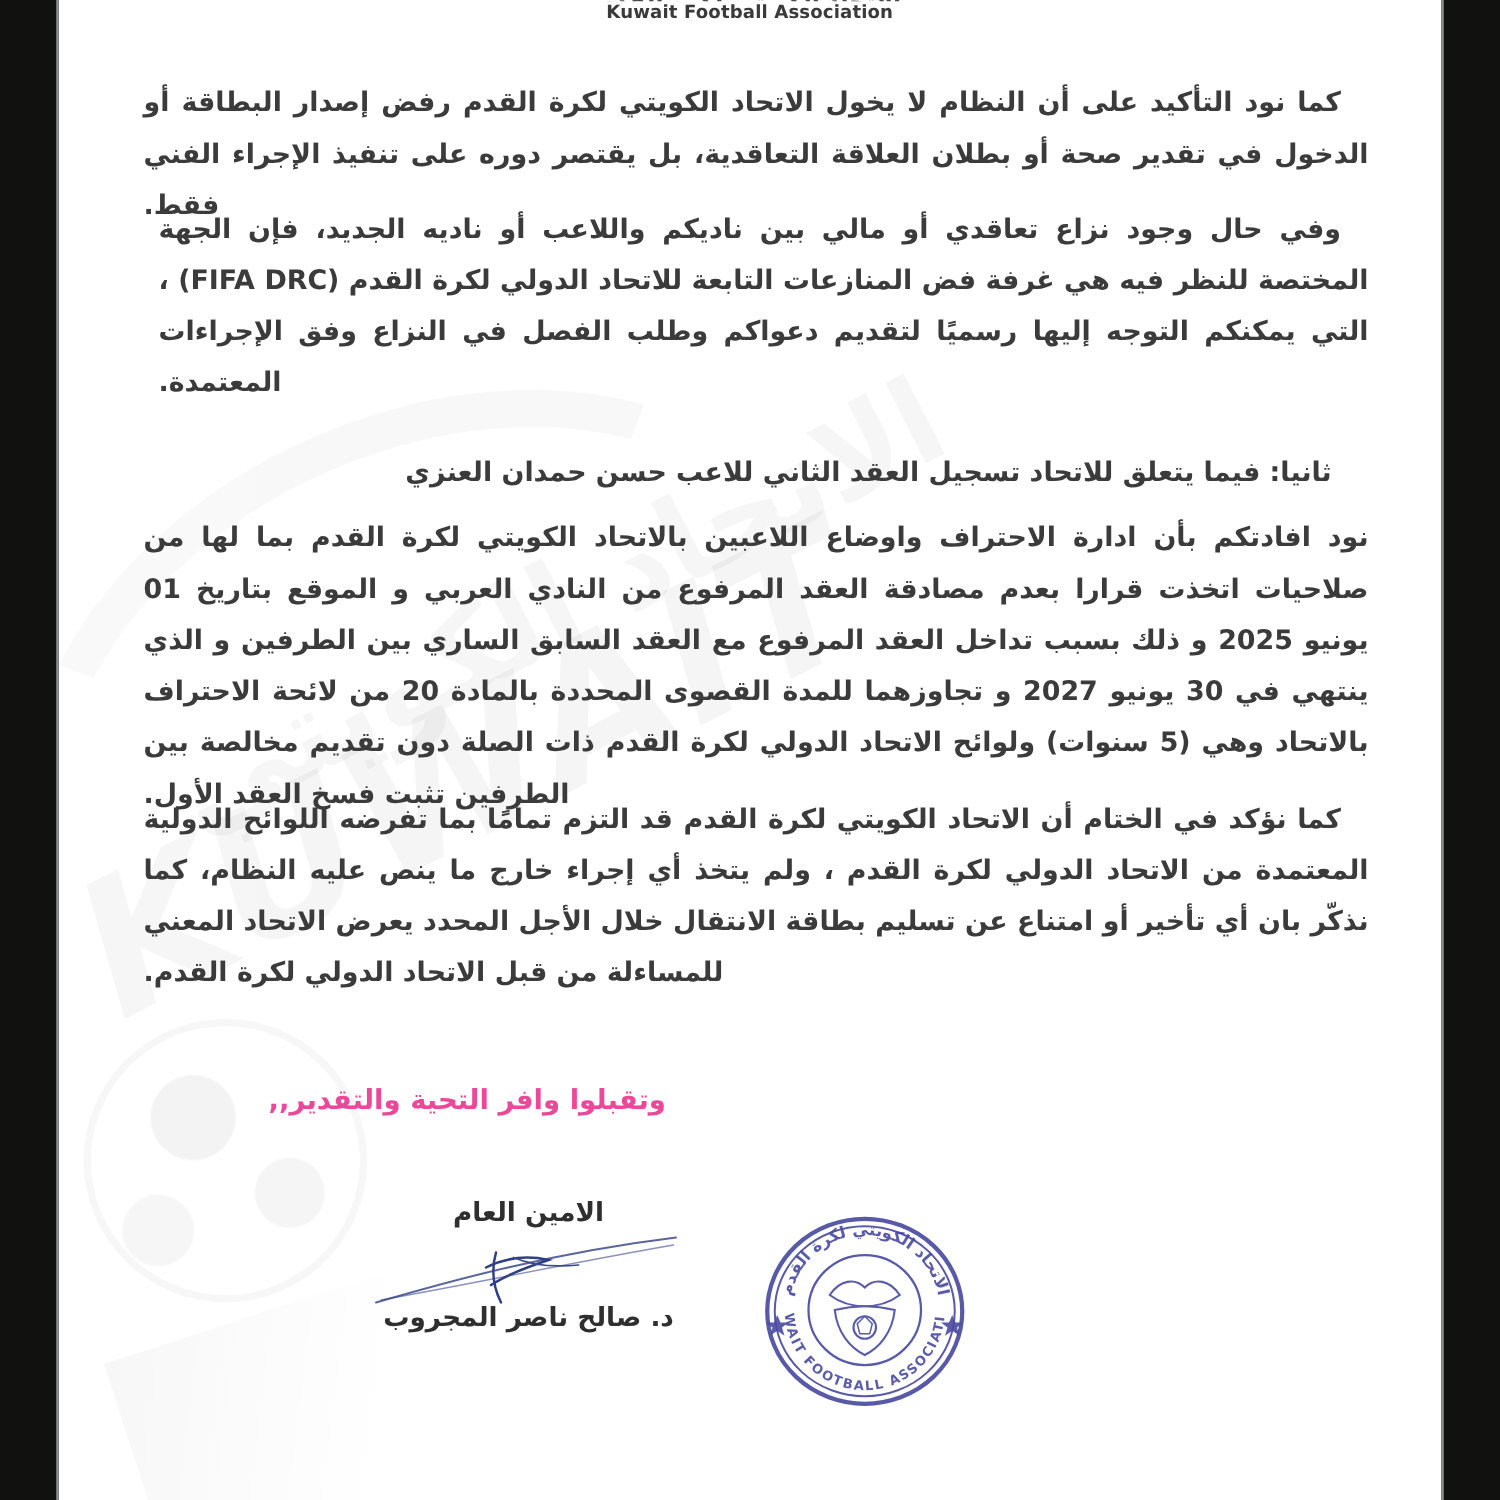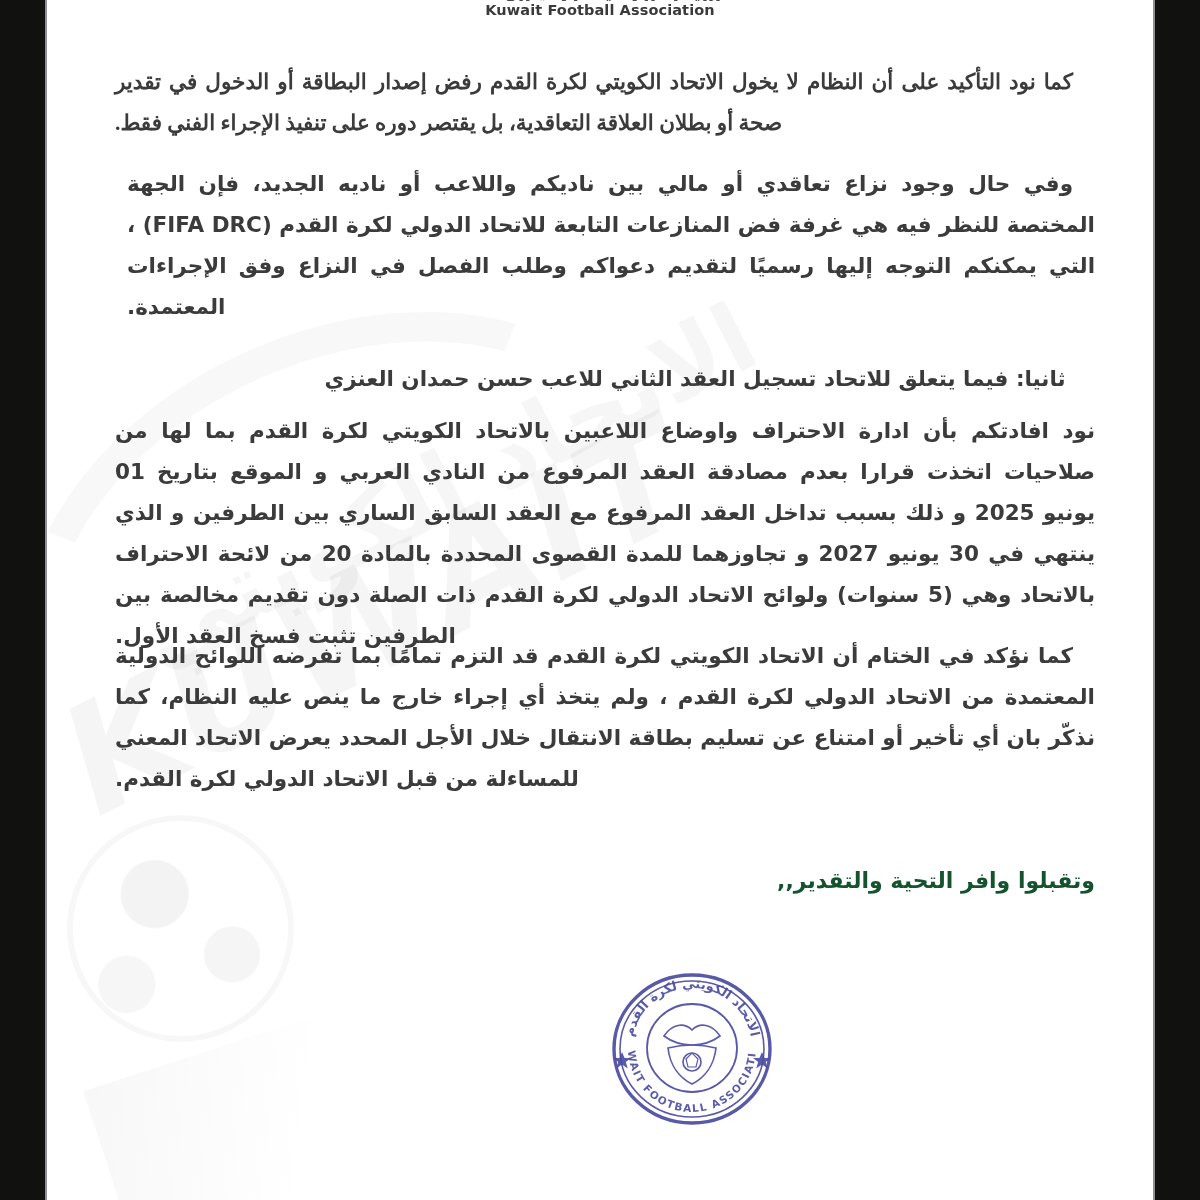"كما نود التأكيد على أن" #para-1 { font-family: Liberation Serif, serif -> none }
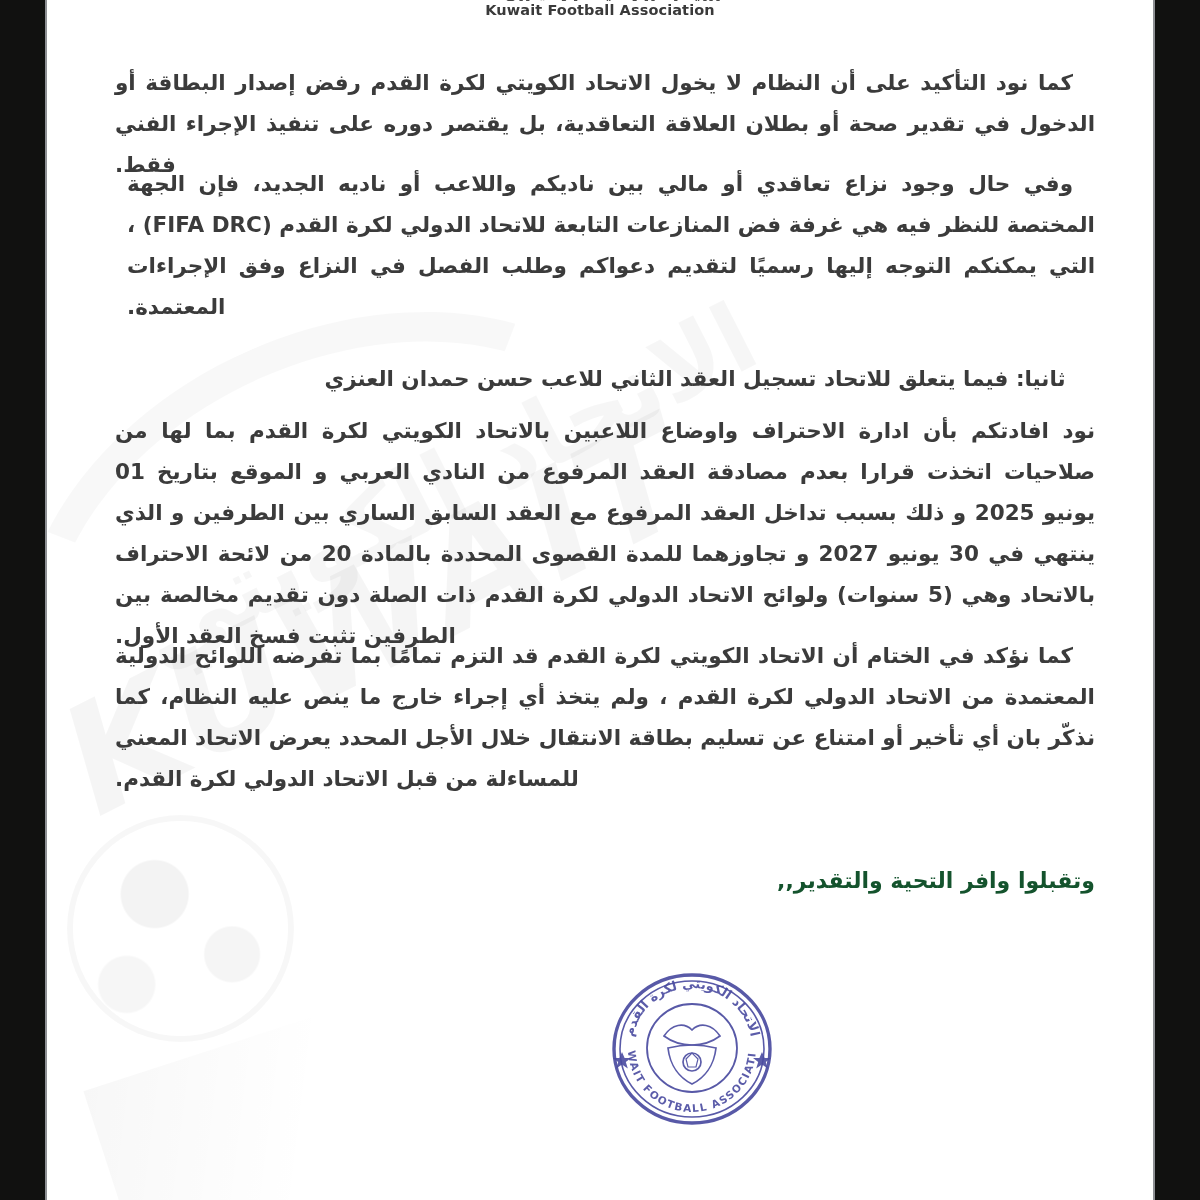"وتقبلوا وافر التحية والتقدير,," .closing { color: #14532d -> #ec4899; text-align: right -> left }
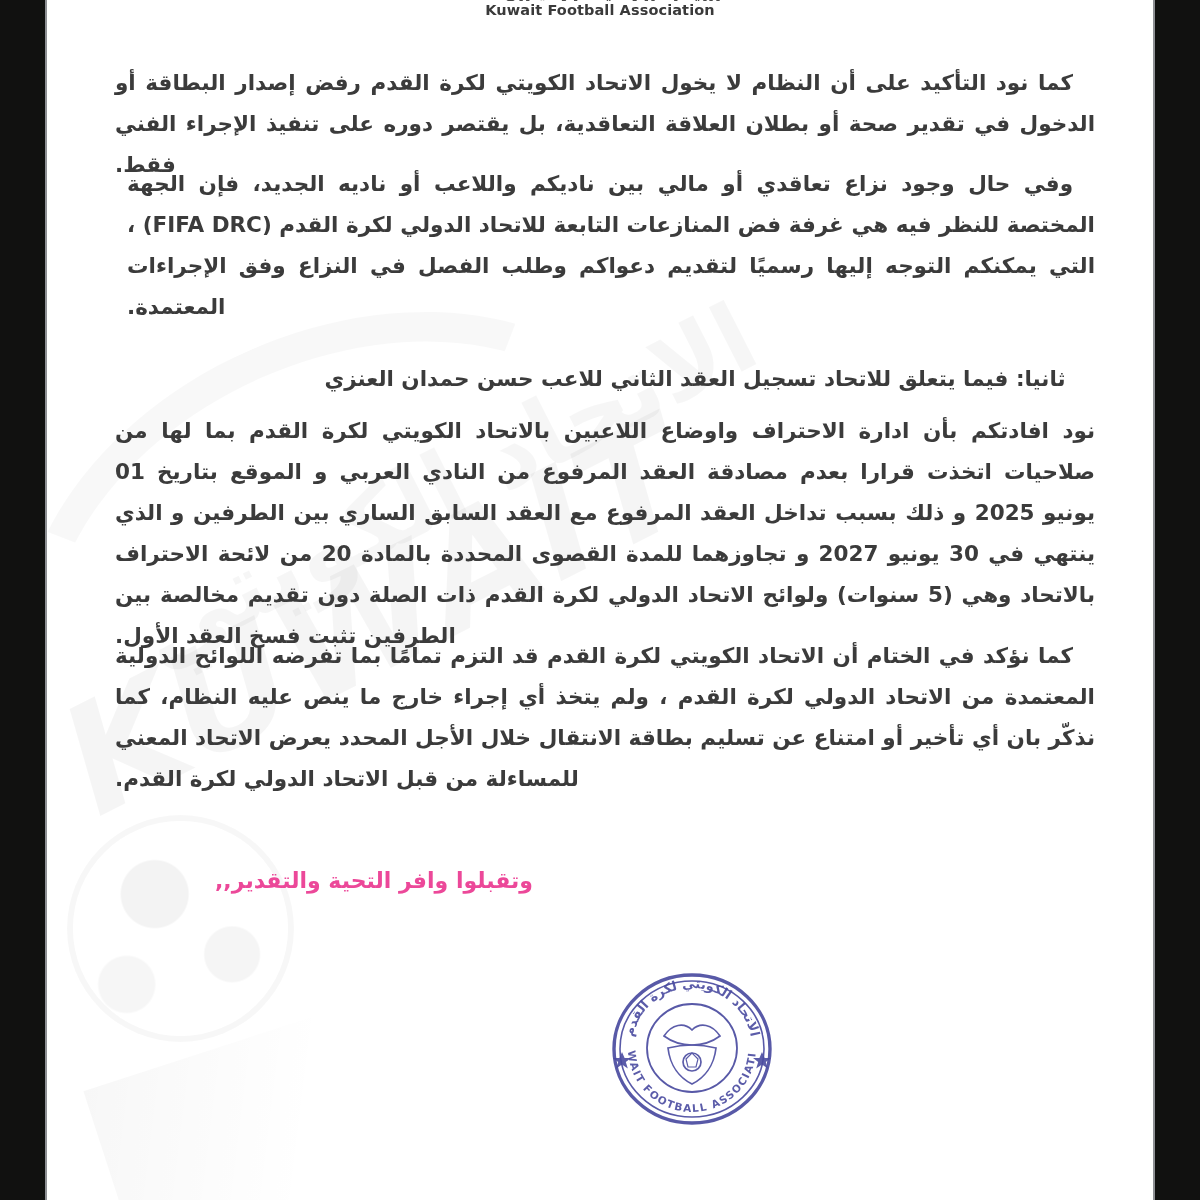"الامين العام" div.sign-block { html: none -> <div> <div>الامين العام</div> <div> <svg> <g> <path></path> <path></path> <path></path> <path></path> <path></path> </g> </svg> </div> <div>د. صالح ناصر المجروب</div> </div> }
